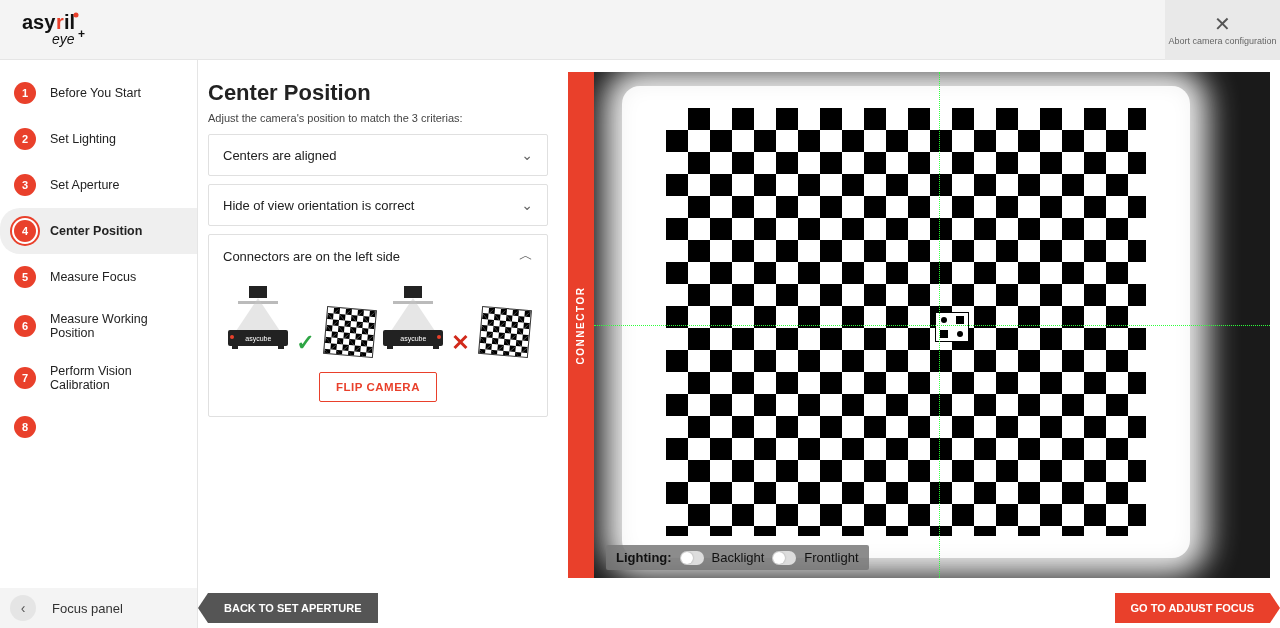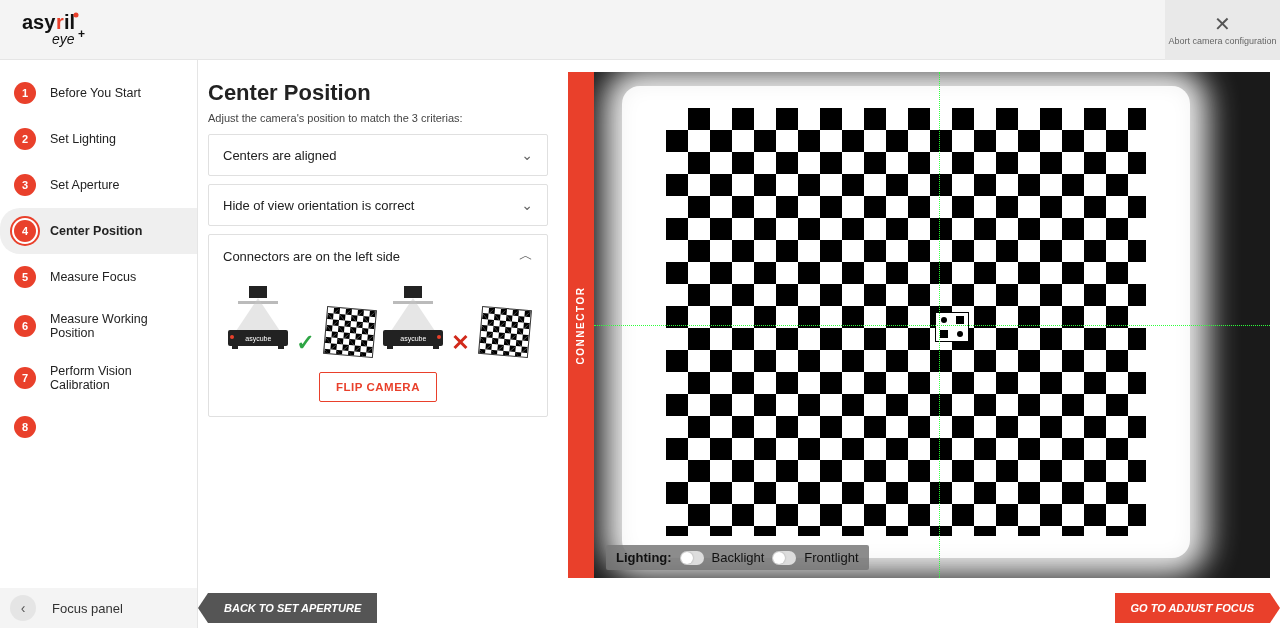"BACK TO SET APERTURE" .footer-center { font-style: italic -> none }
